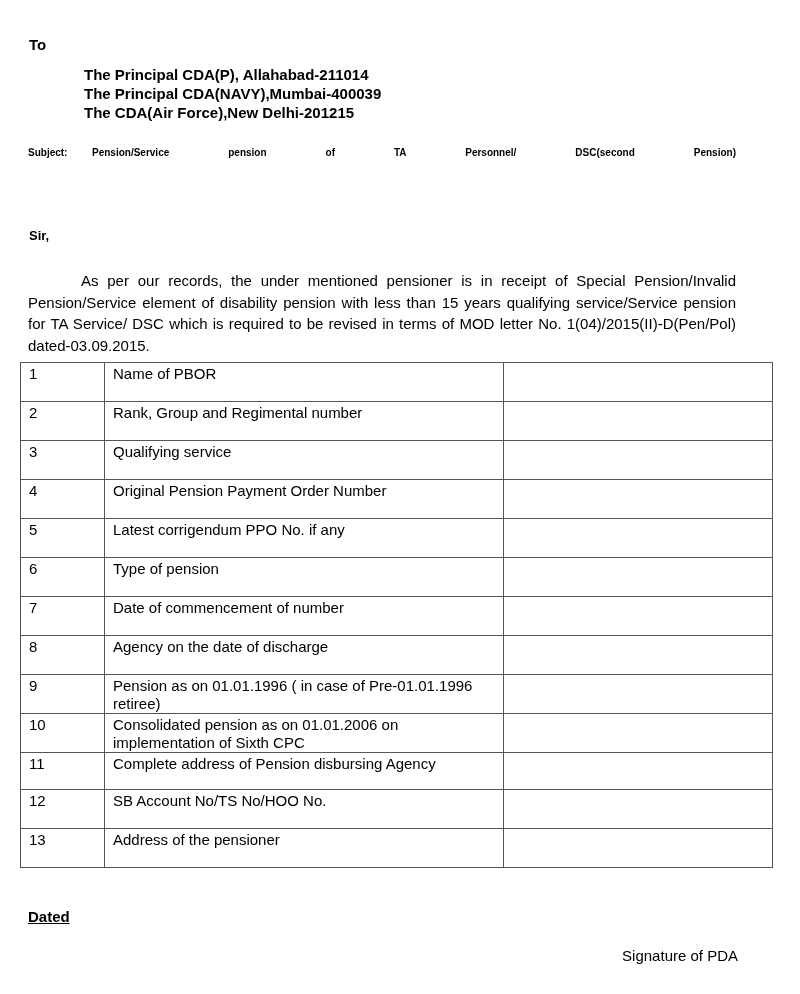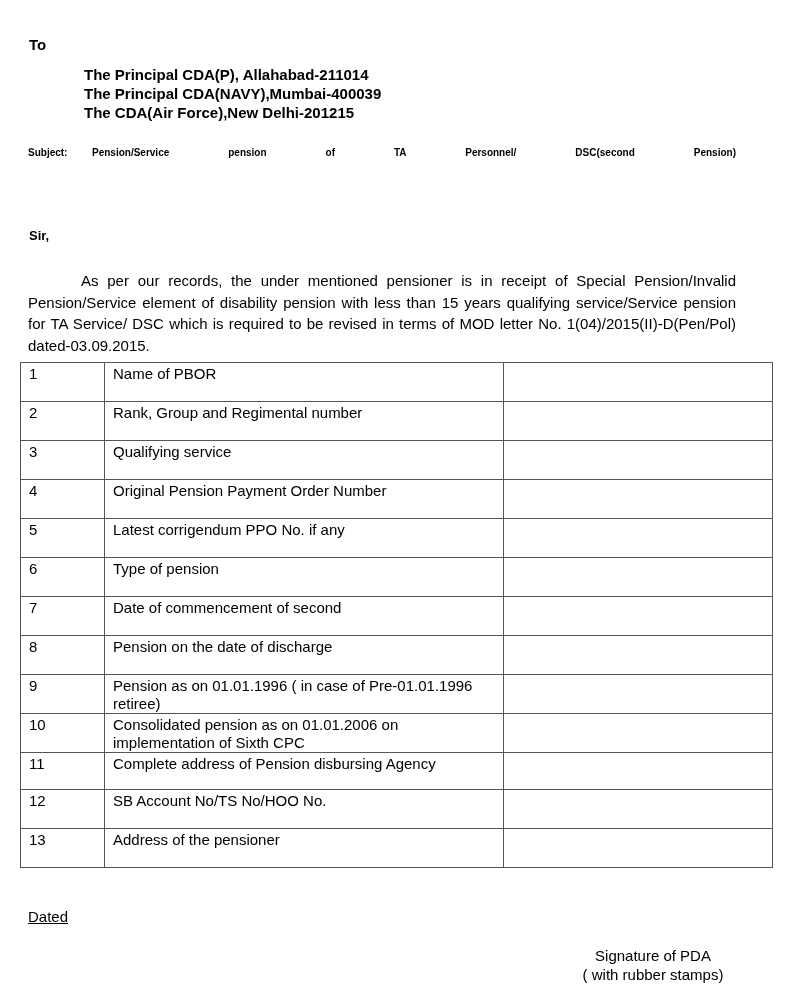"Date of commencement of second" td.label { text: second -> number }
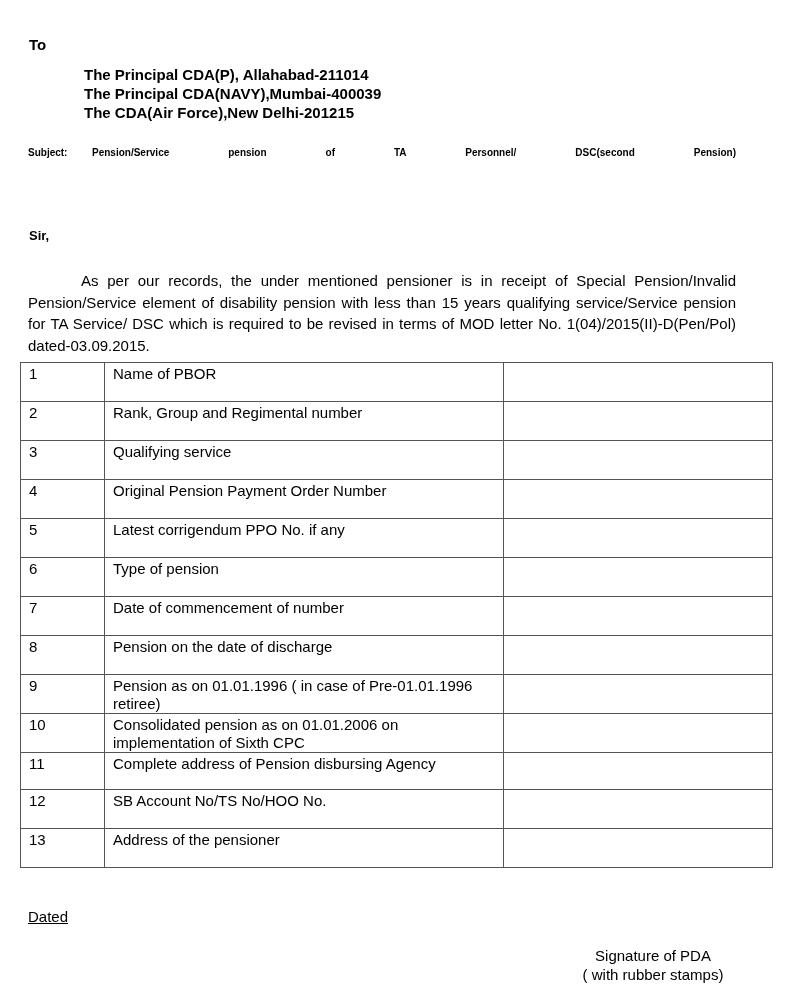"Pension on the date of" td.label { text: Pension -> Agency }
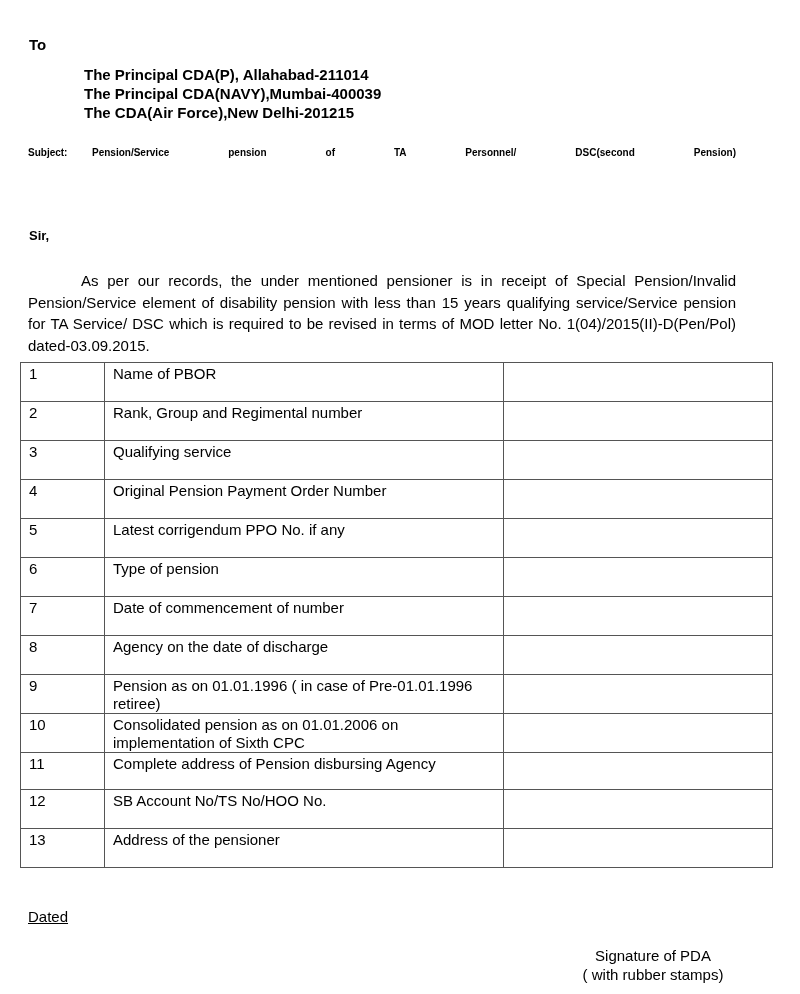"Dated" .dated { font-weight: normal -> bold }
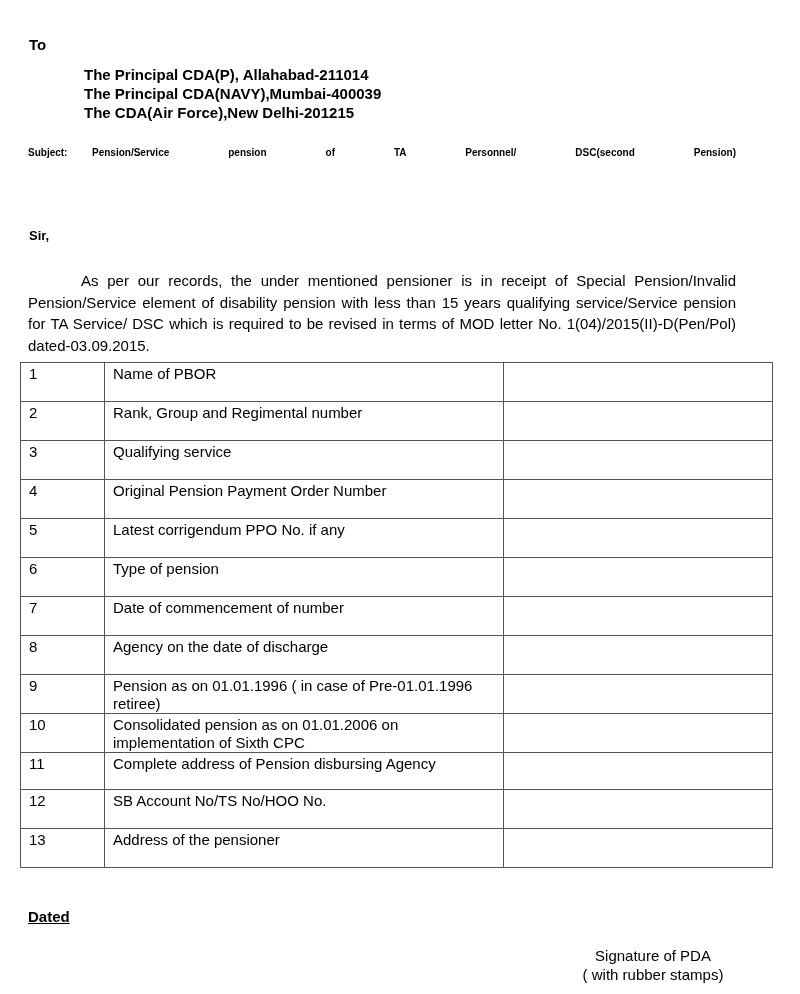"Signature of PDA" .sig { text-align: center -> right }
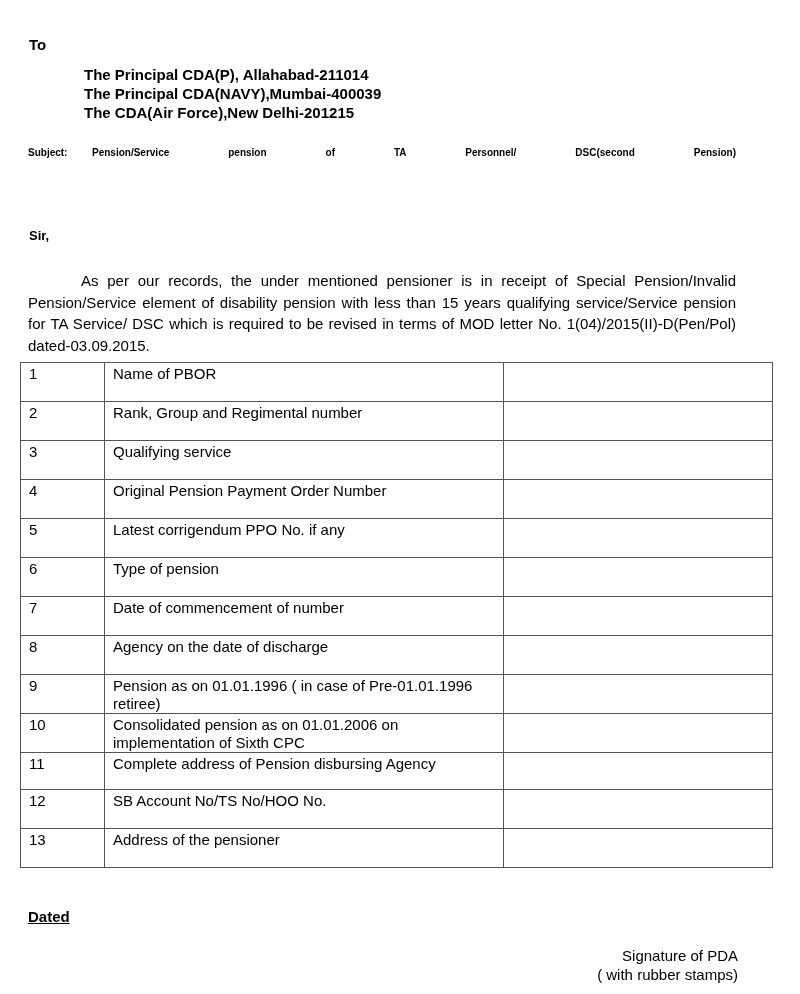"( with rubber stamps)" div { html: <div>( with rubber stamps)</div> -> none }
